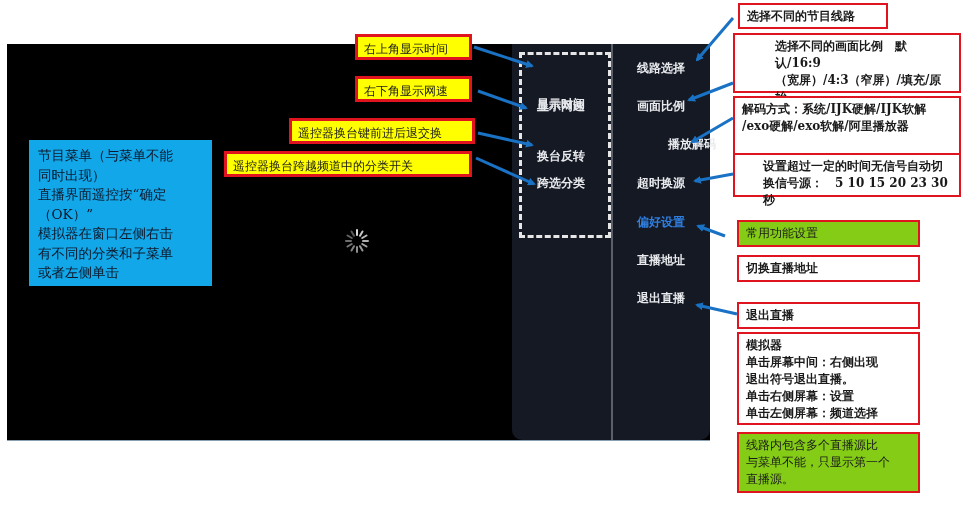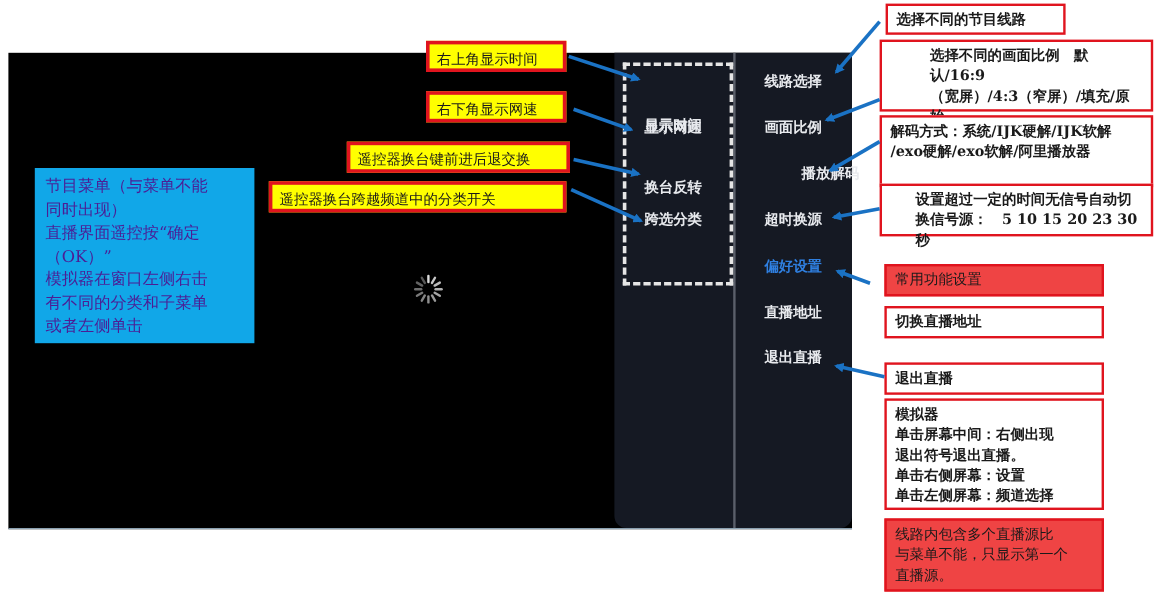"节目菜单（与菜单不能" .note-left { color: #4c1d95 -> #0f172a }
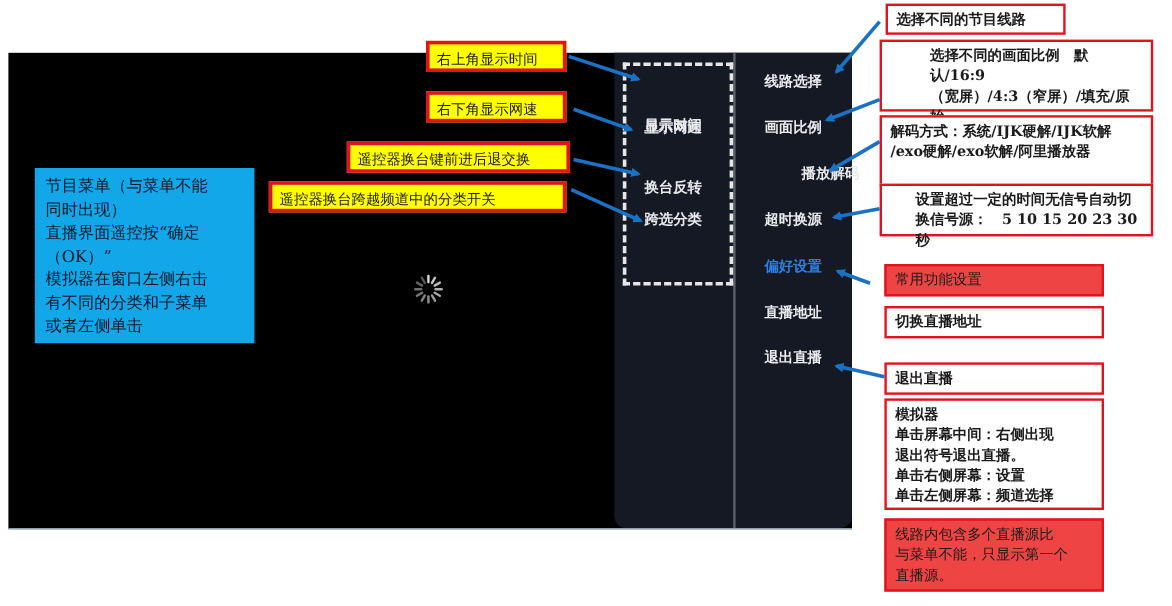"常用功能设置" .anno.blue { background: #ef4444 -> #84cc16 }
